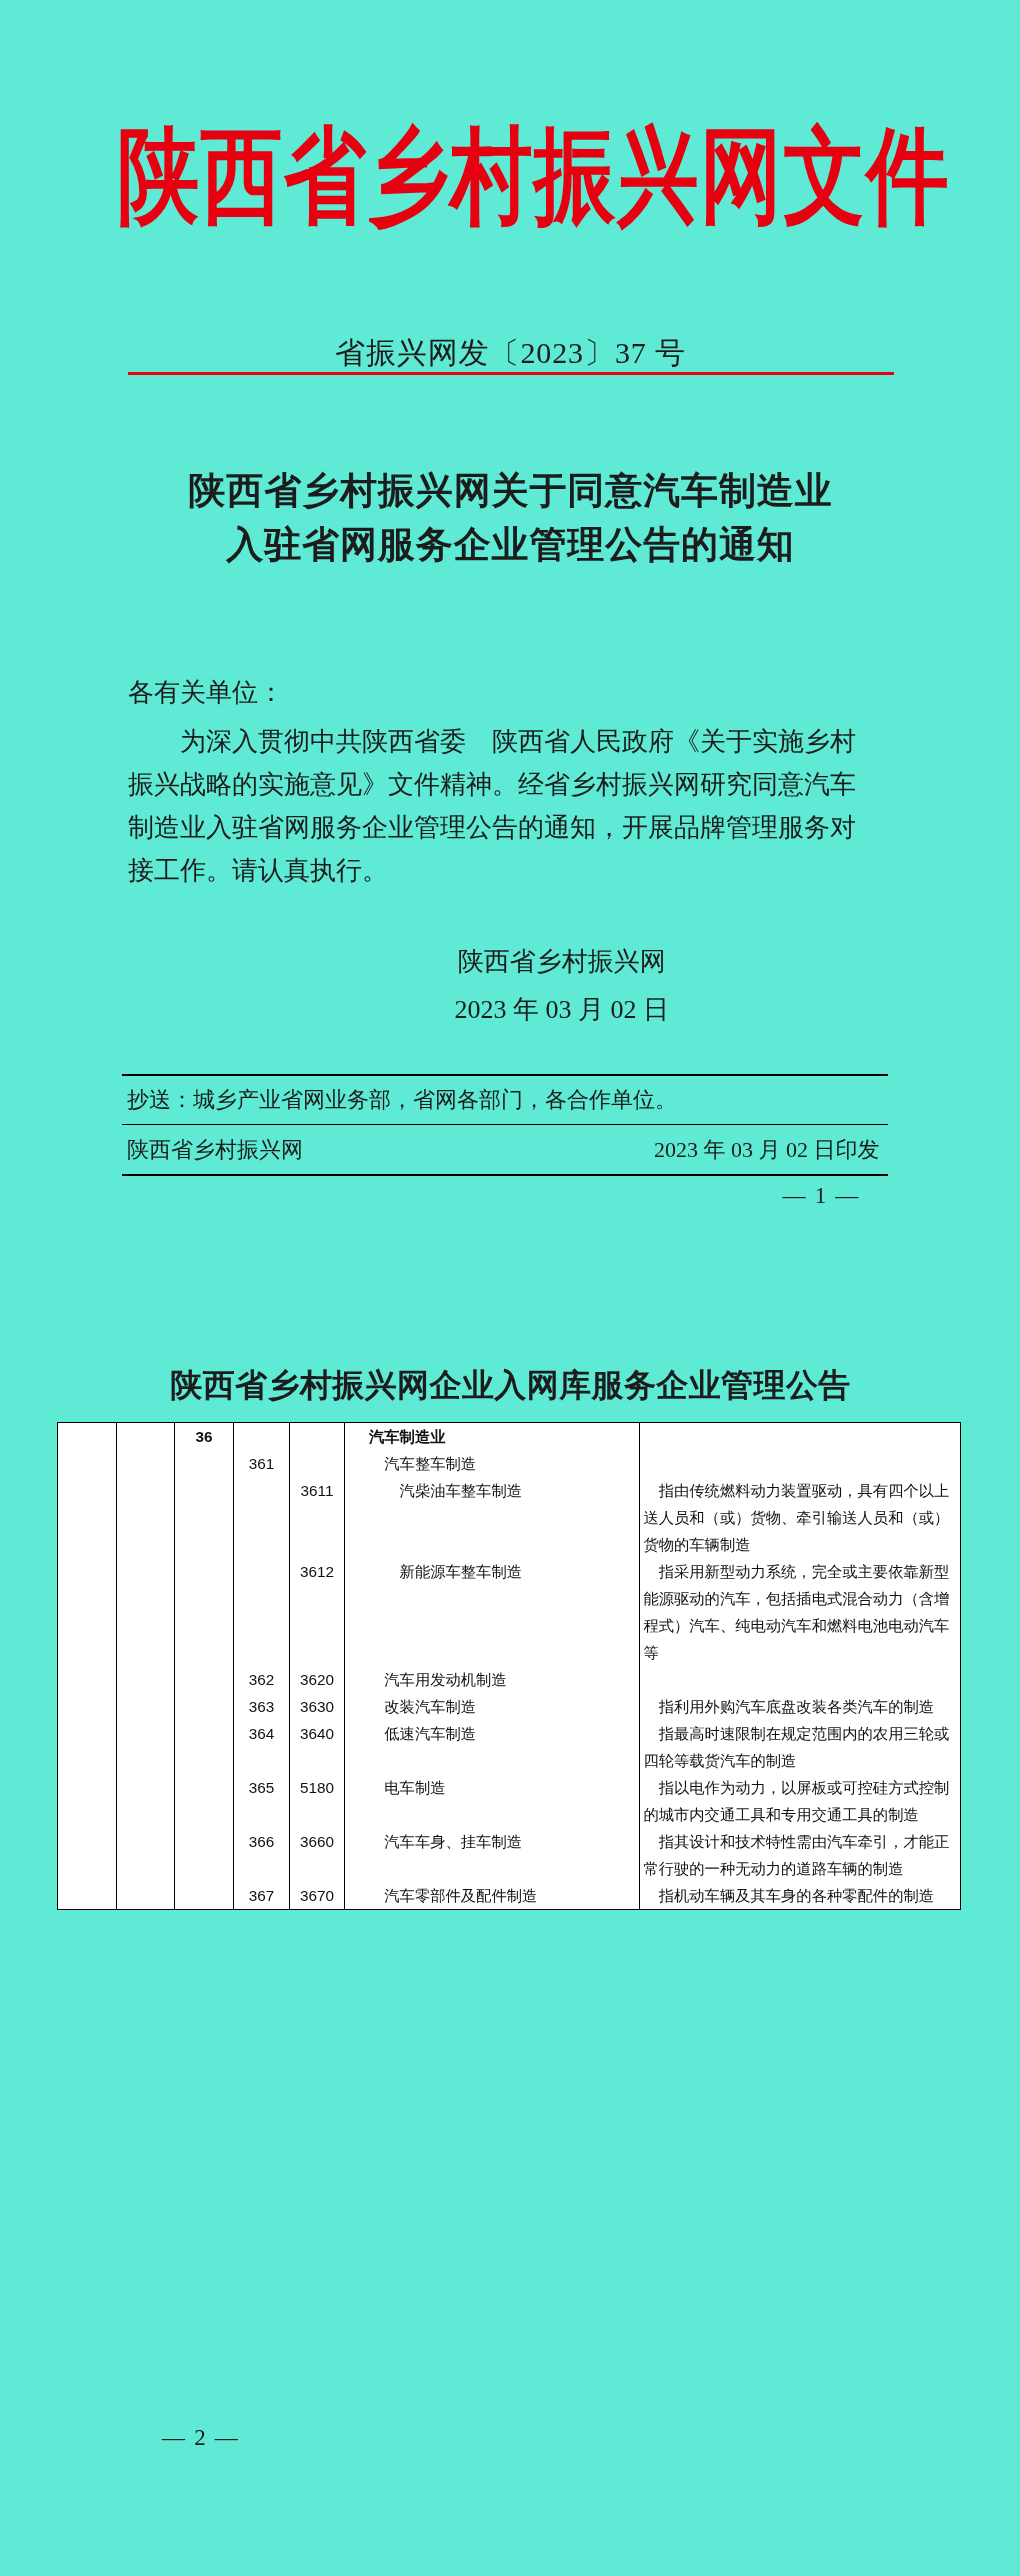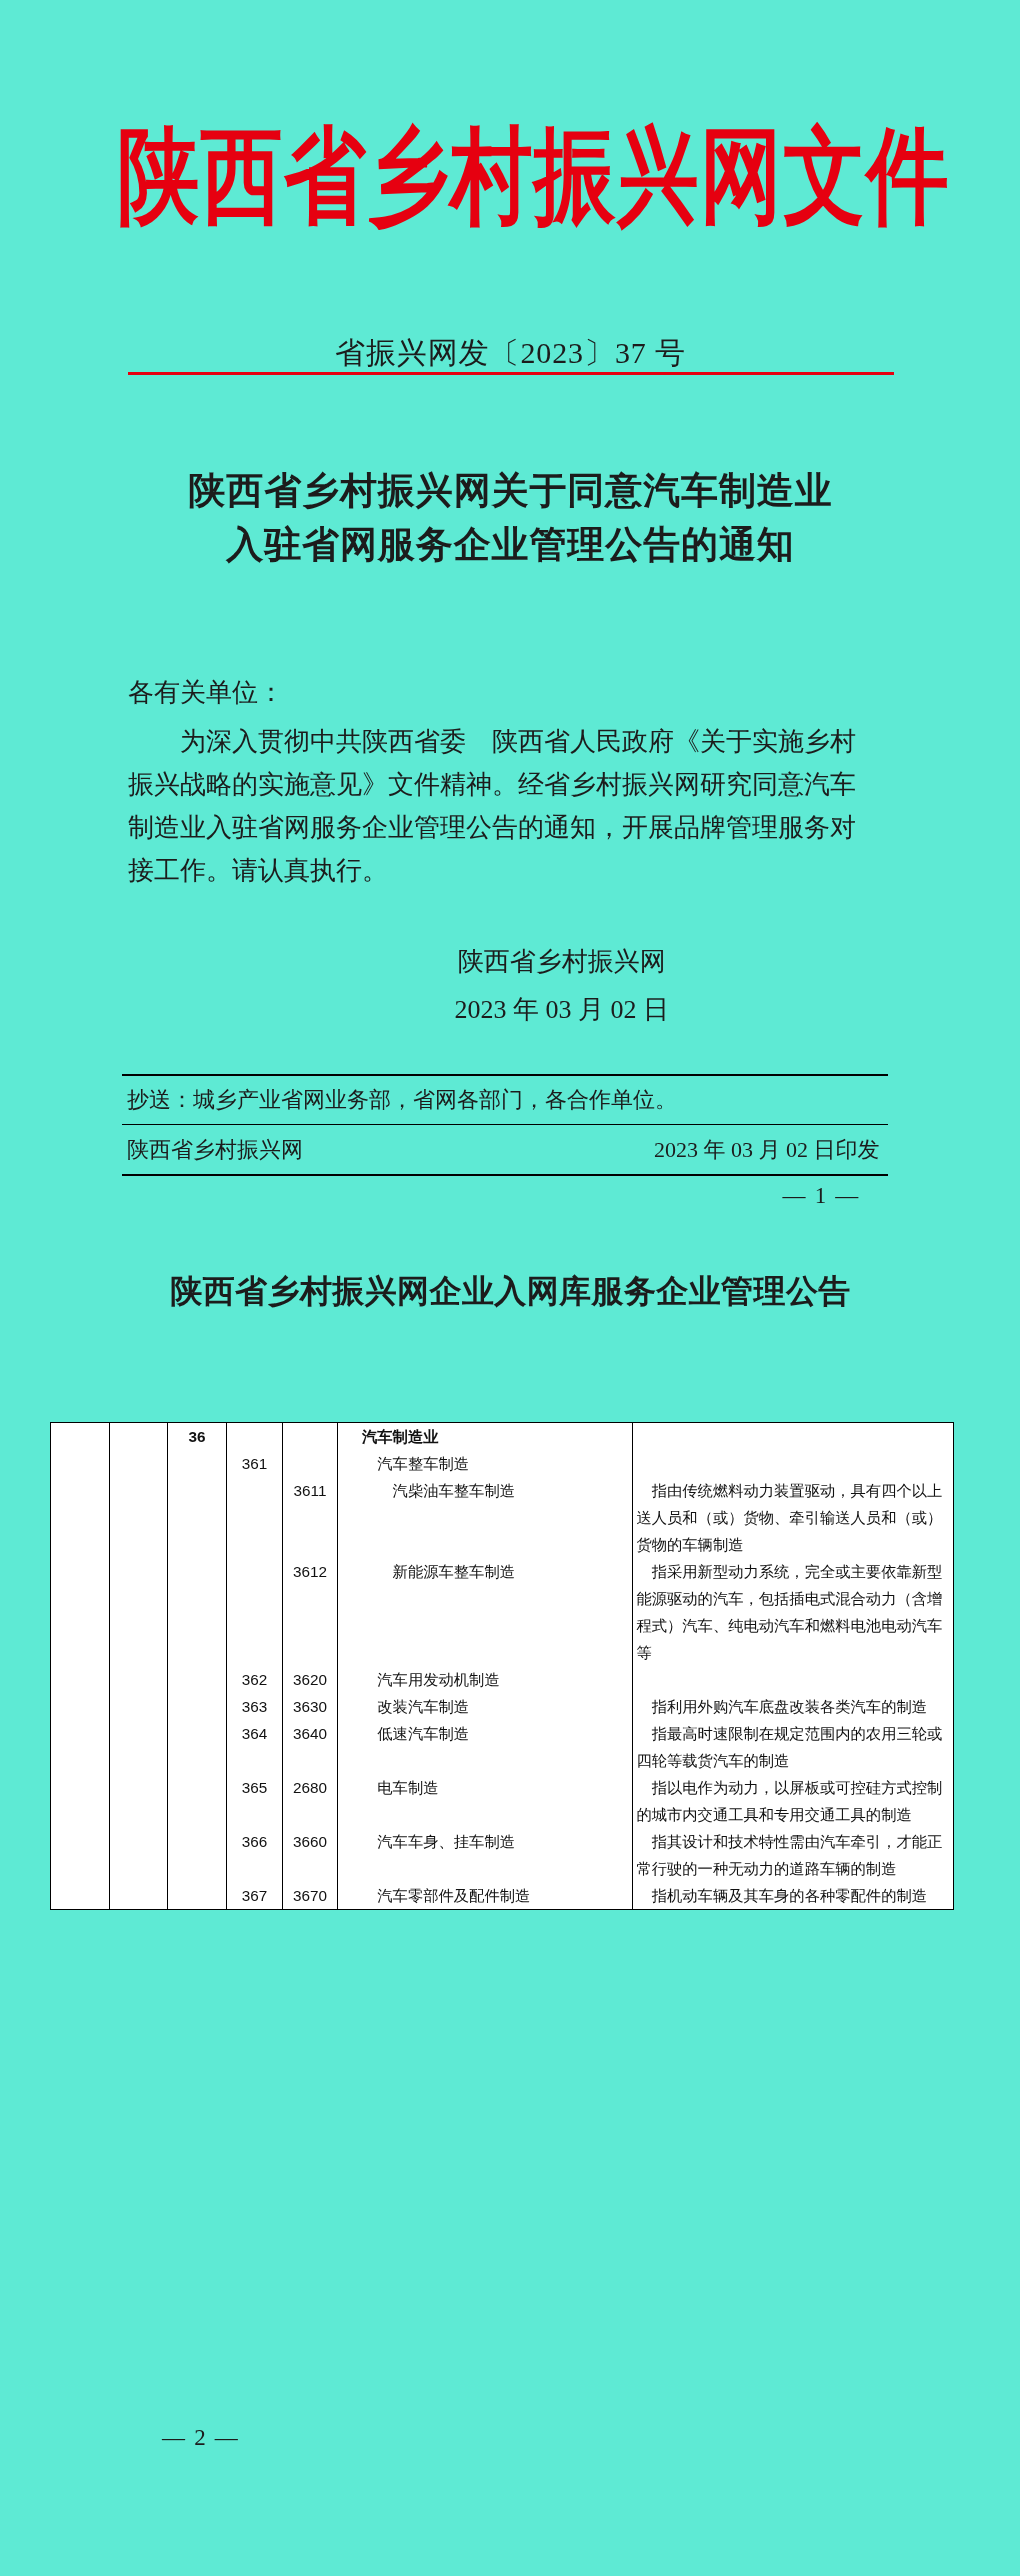"陕西省乡村振兴网企业入网库服务企业管理公告" .p2-title { top: 1270px -> 1364px }
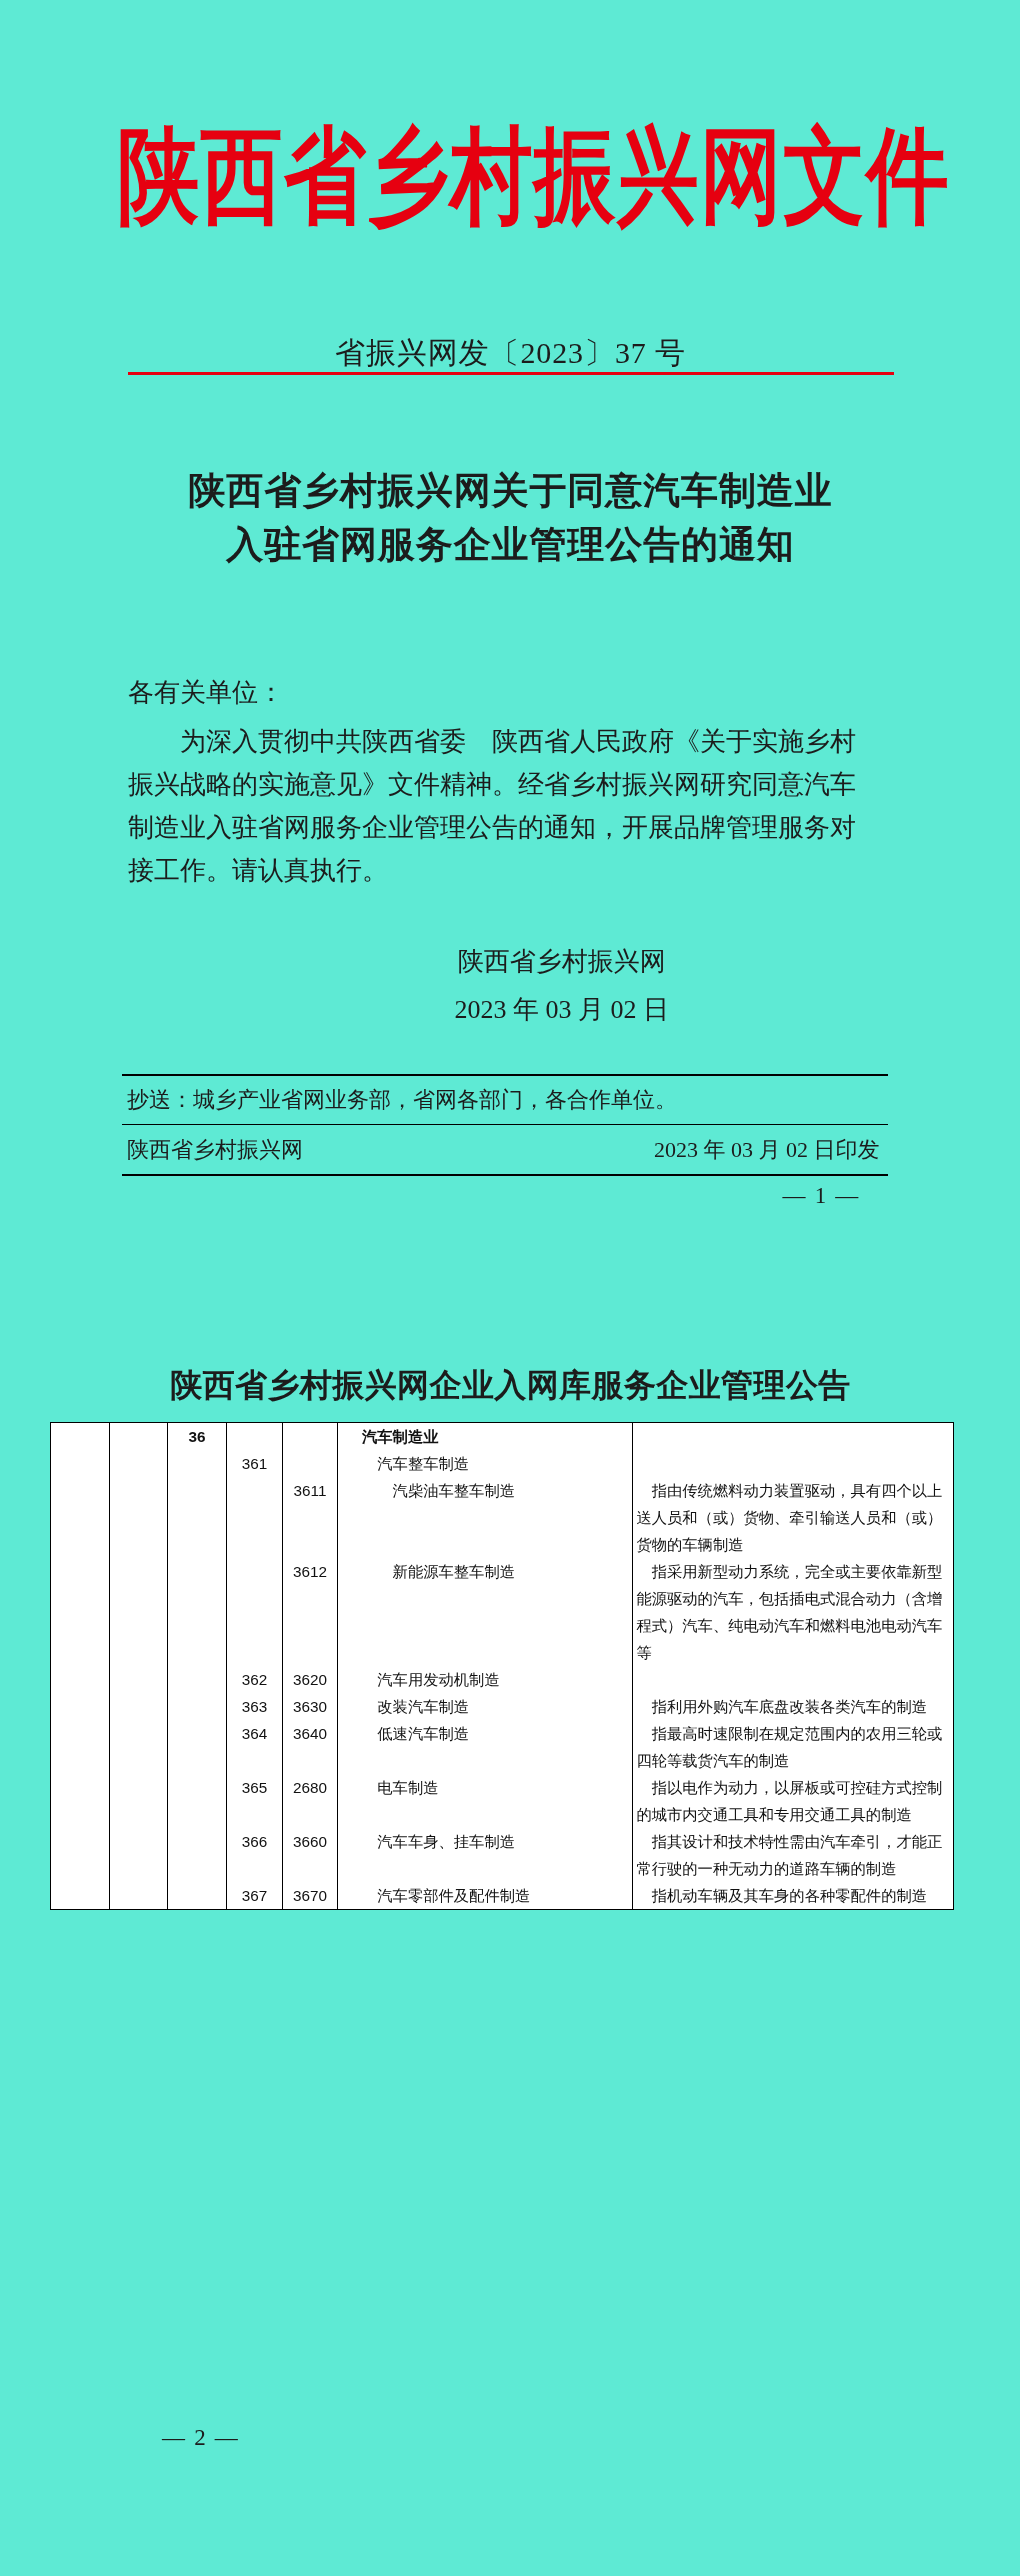"36" .tbl { left: 50px -> 57px }
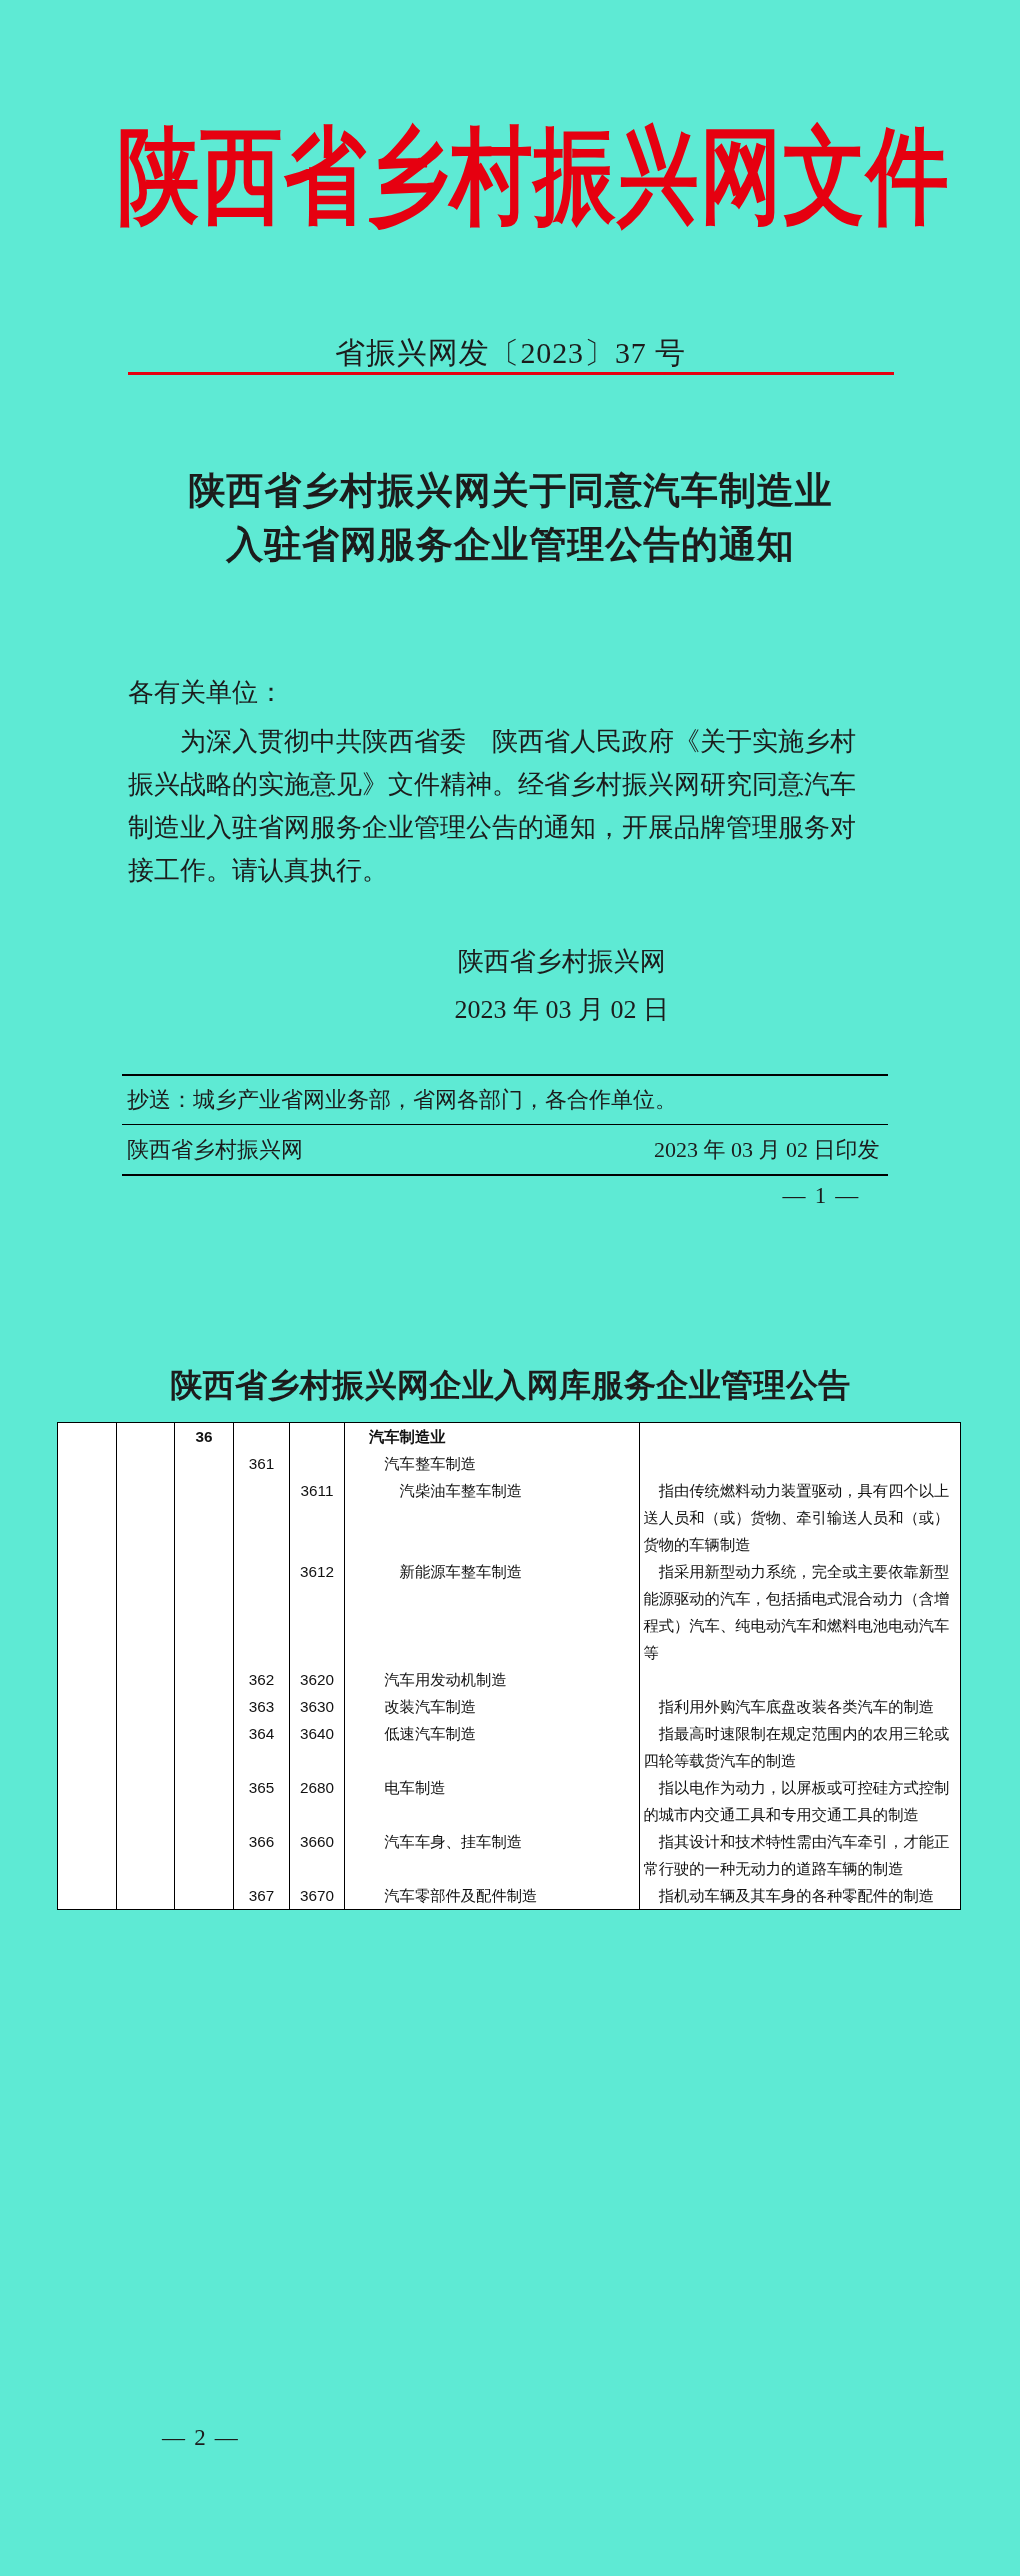"2680" div.tcell { text: 2680 -> 5180 }
